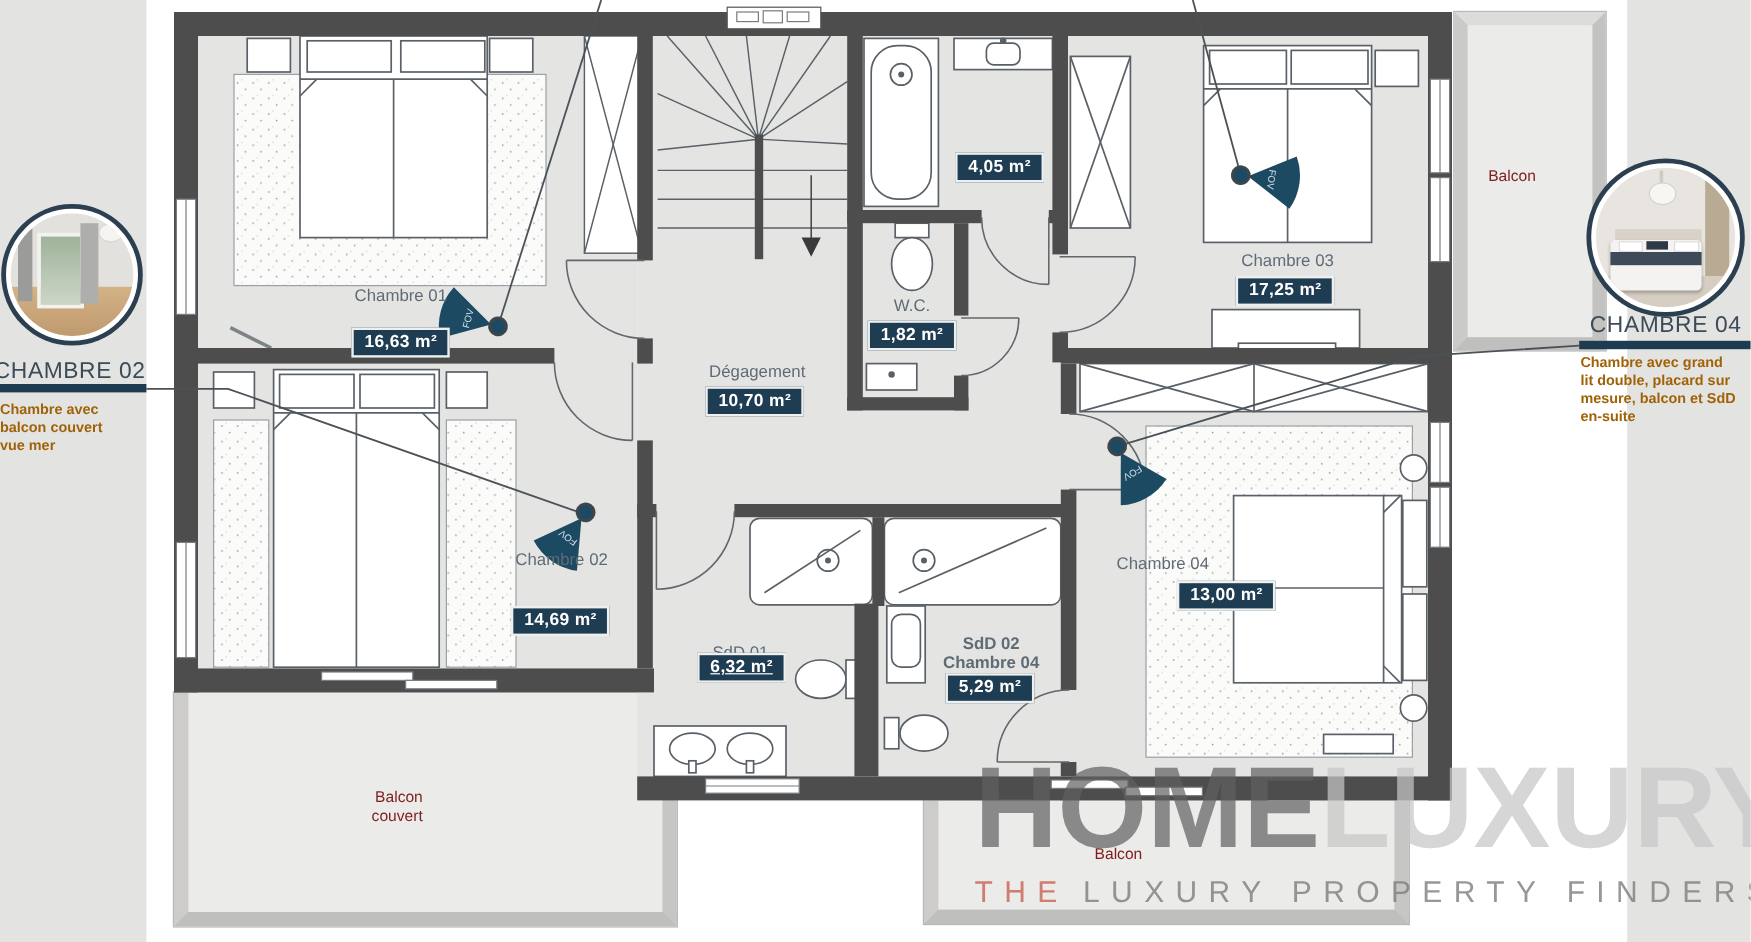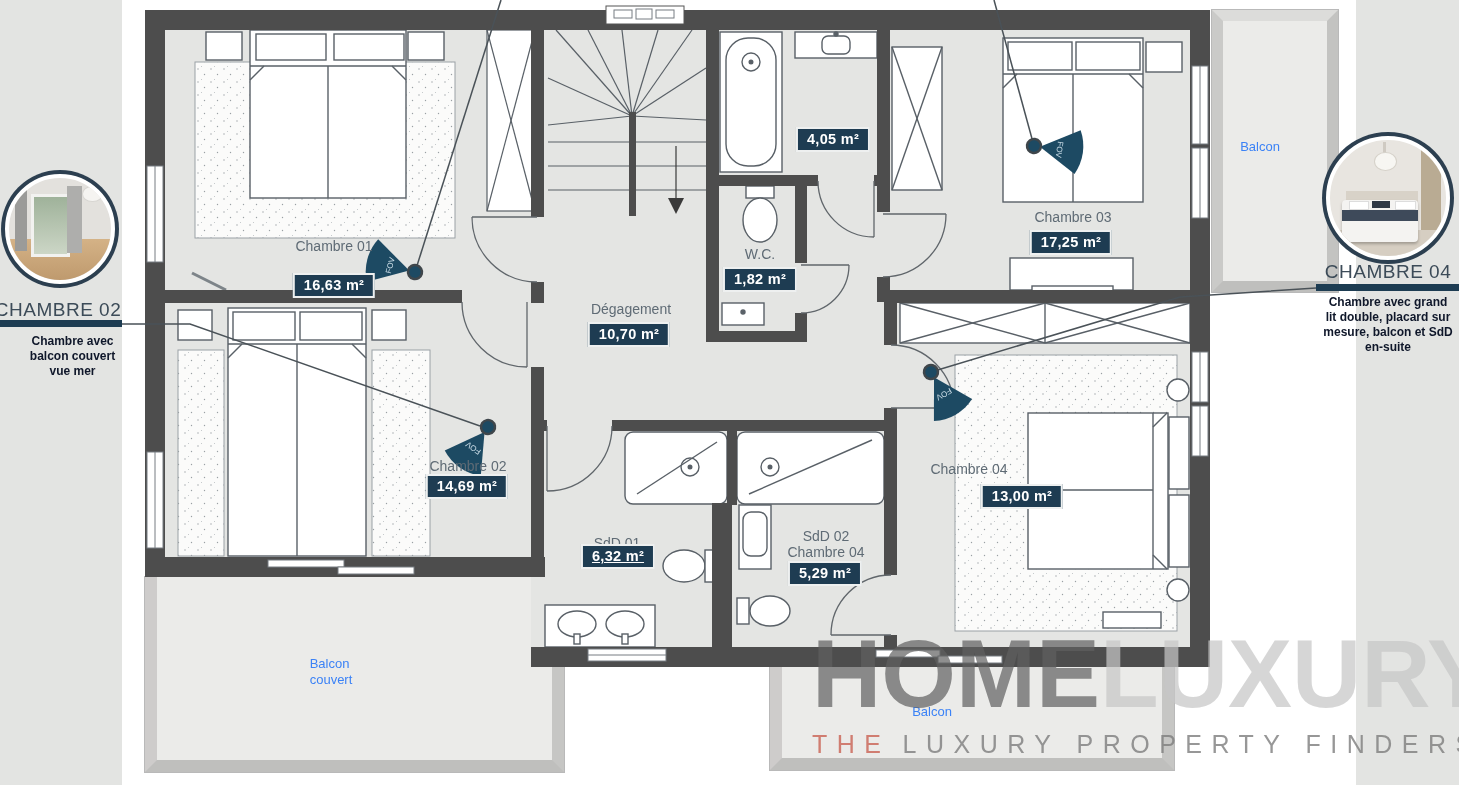"Balcon" .zlabel { color: #3b82f6 -> #7f1d1d; text-align: left -> right }
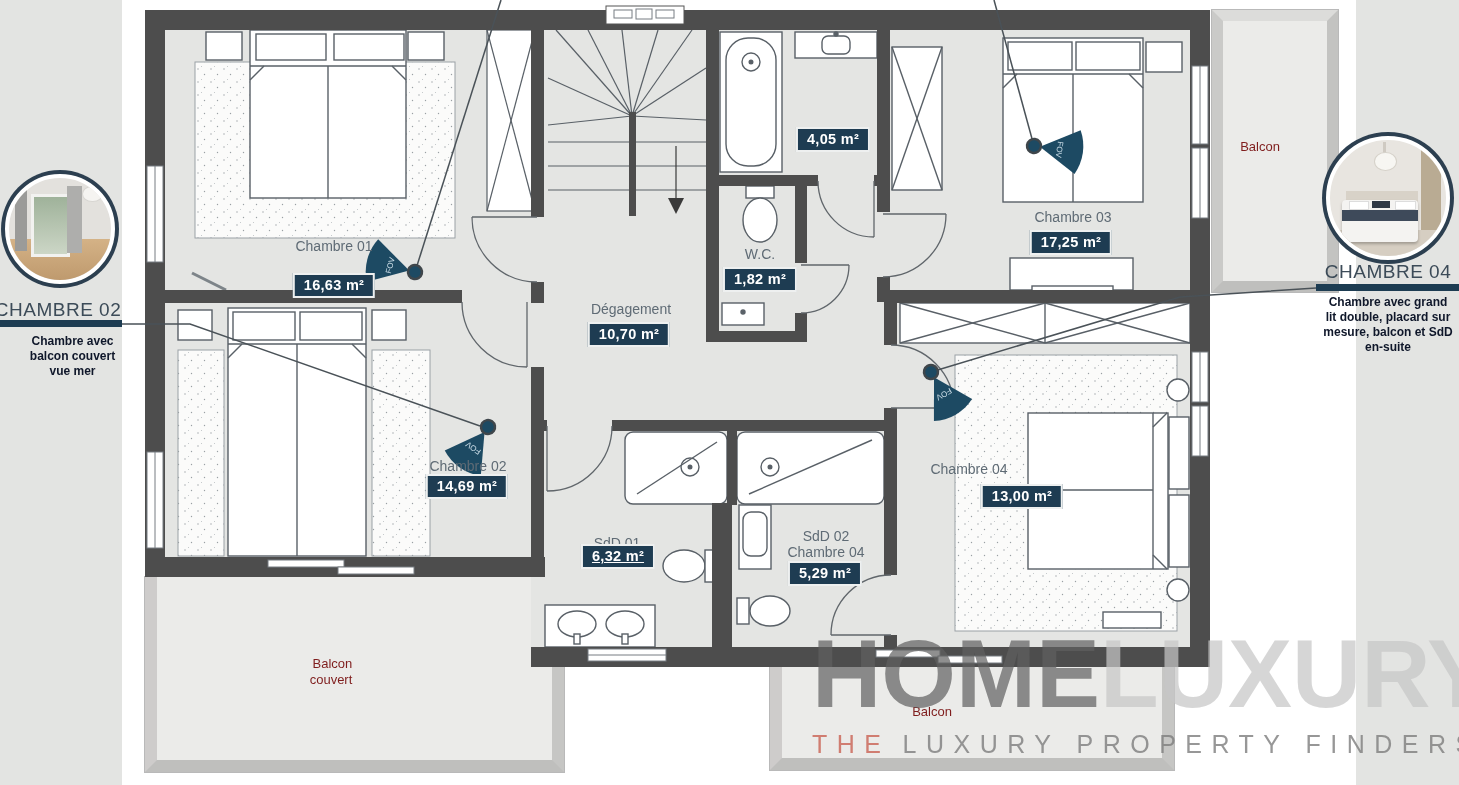"Chambre avec grand" .inset-cap { color: #0f172a -> #a16207; text-align: center -> none }
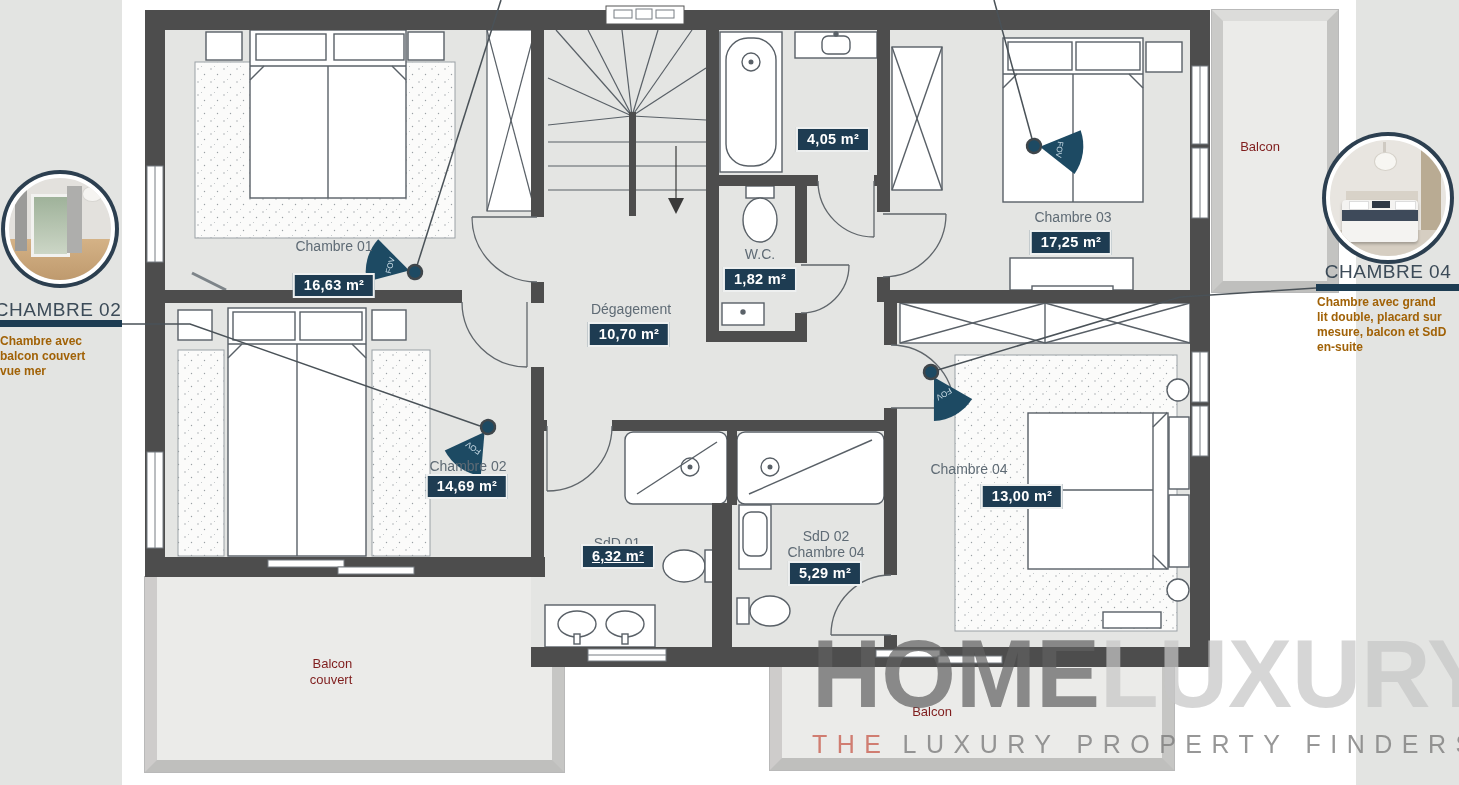"14,69 m²" div.rarea { top: 474px -> 505px }
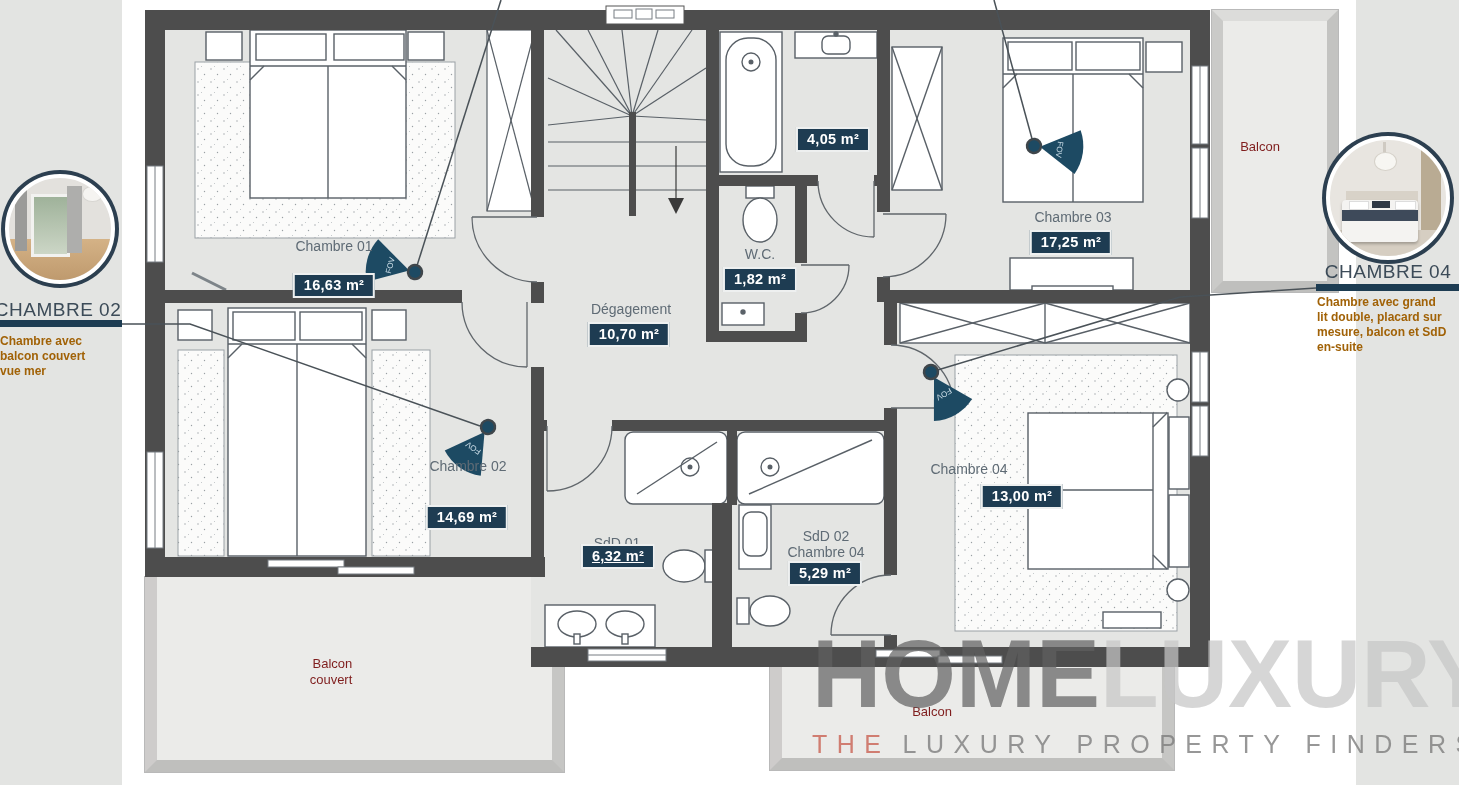"SdD 02" div.rlabel { font-weight: none -> bold }
